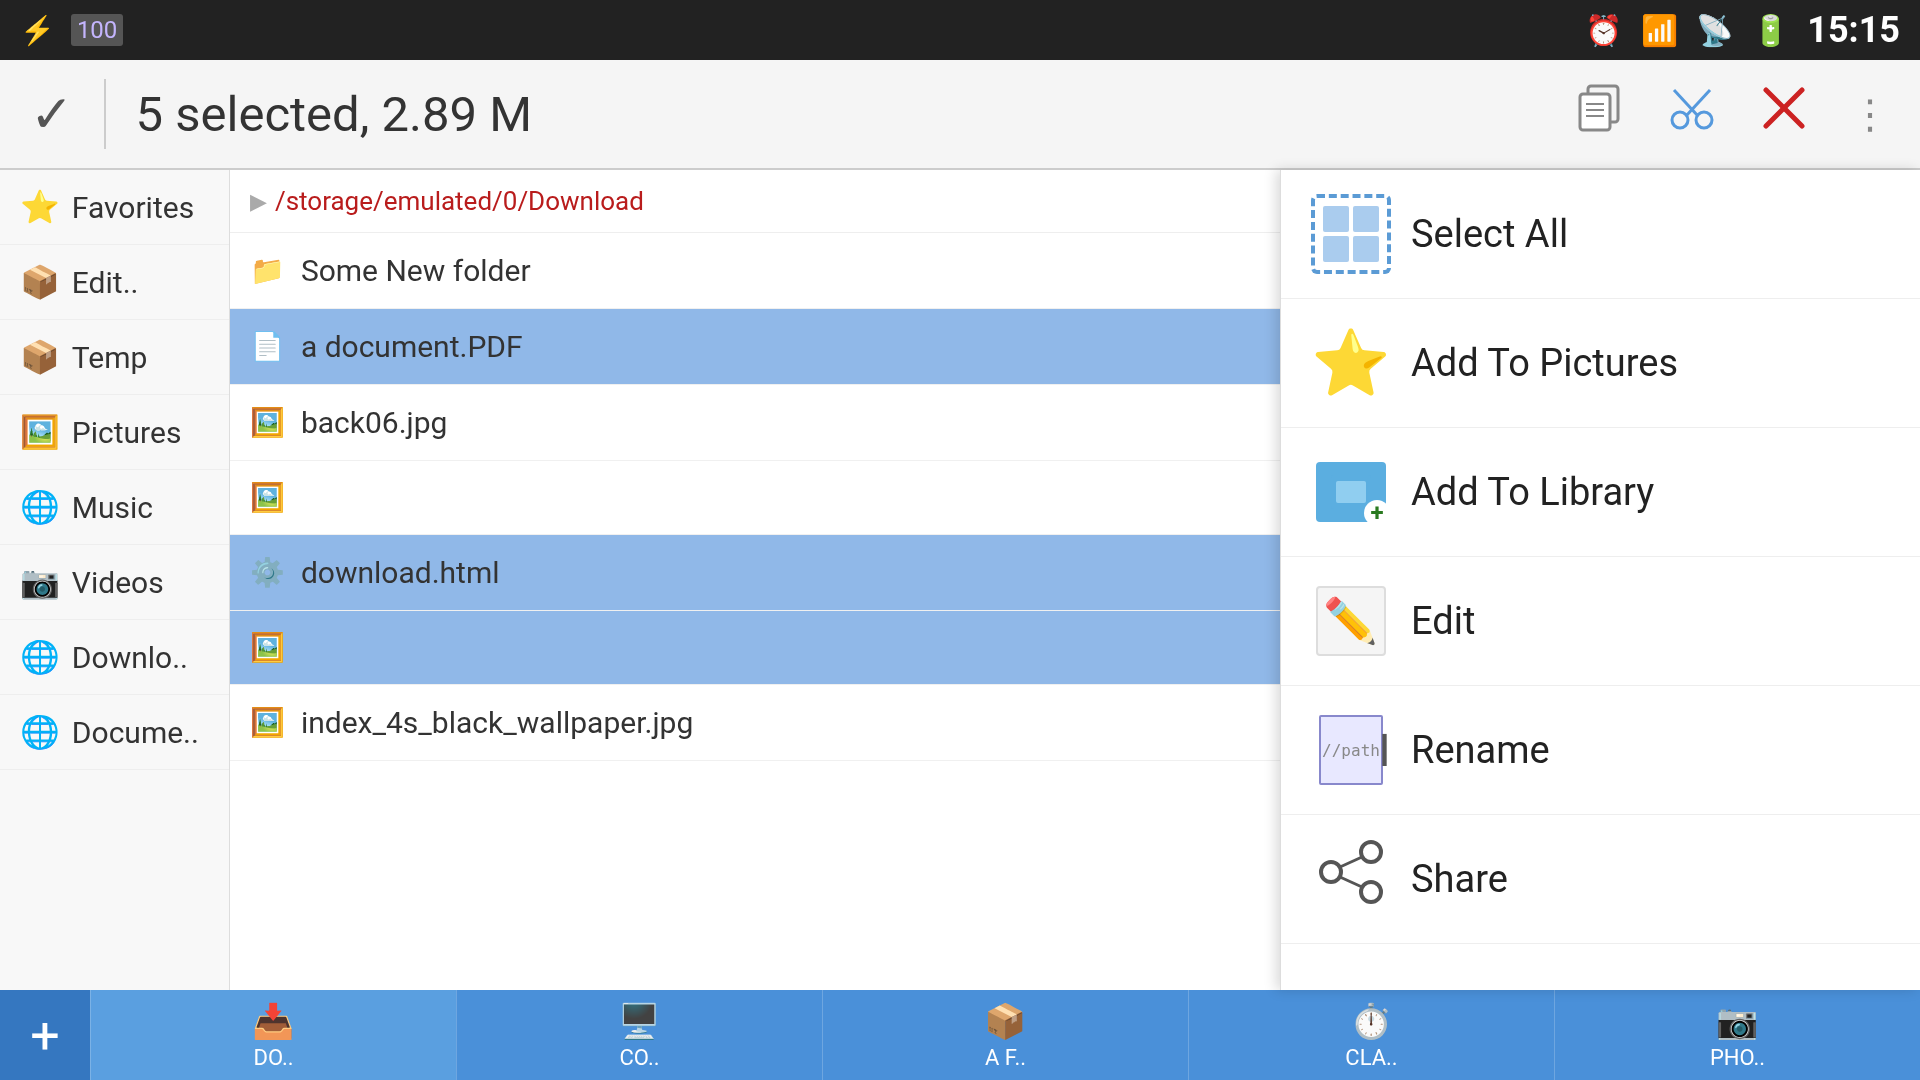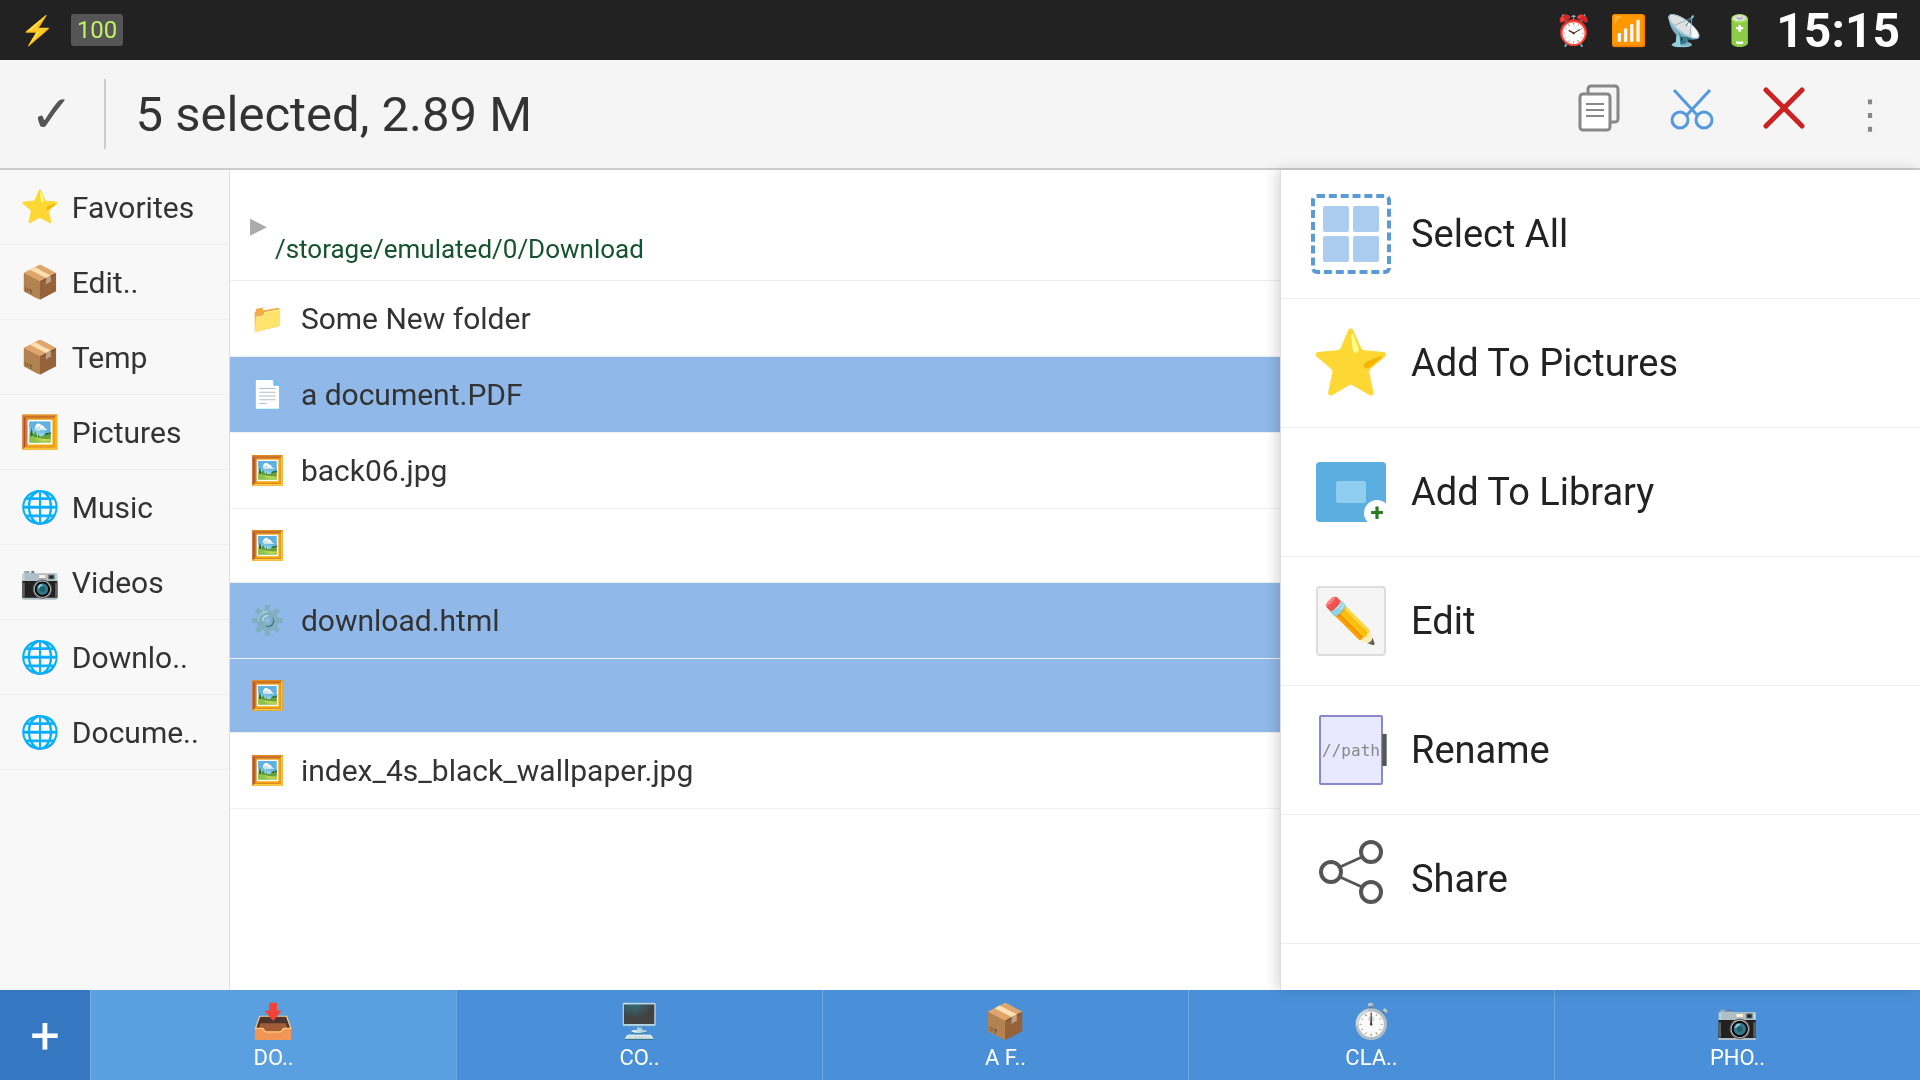"100" span { color: #bef264 -> #c4b5fd }
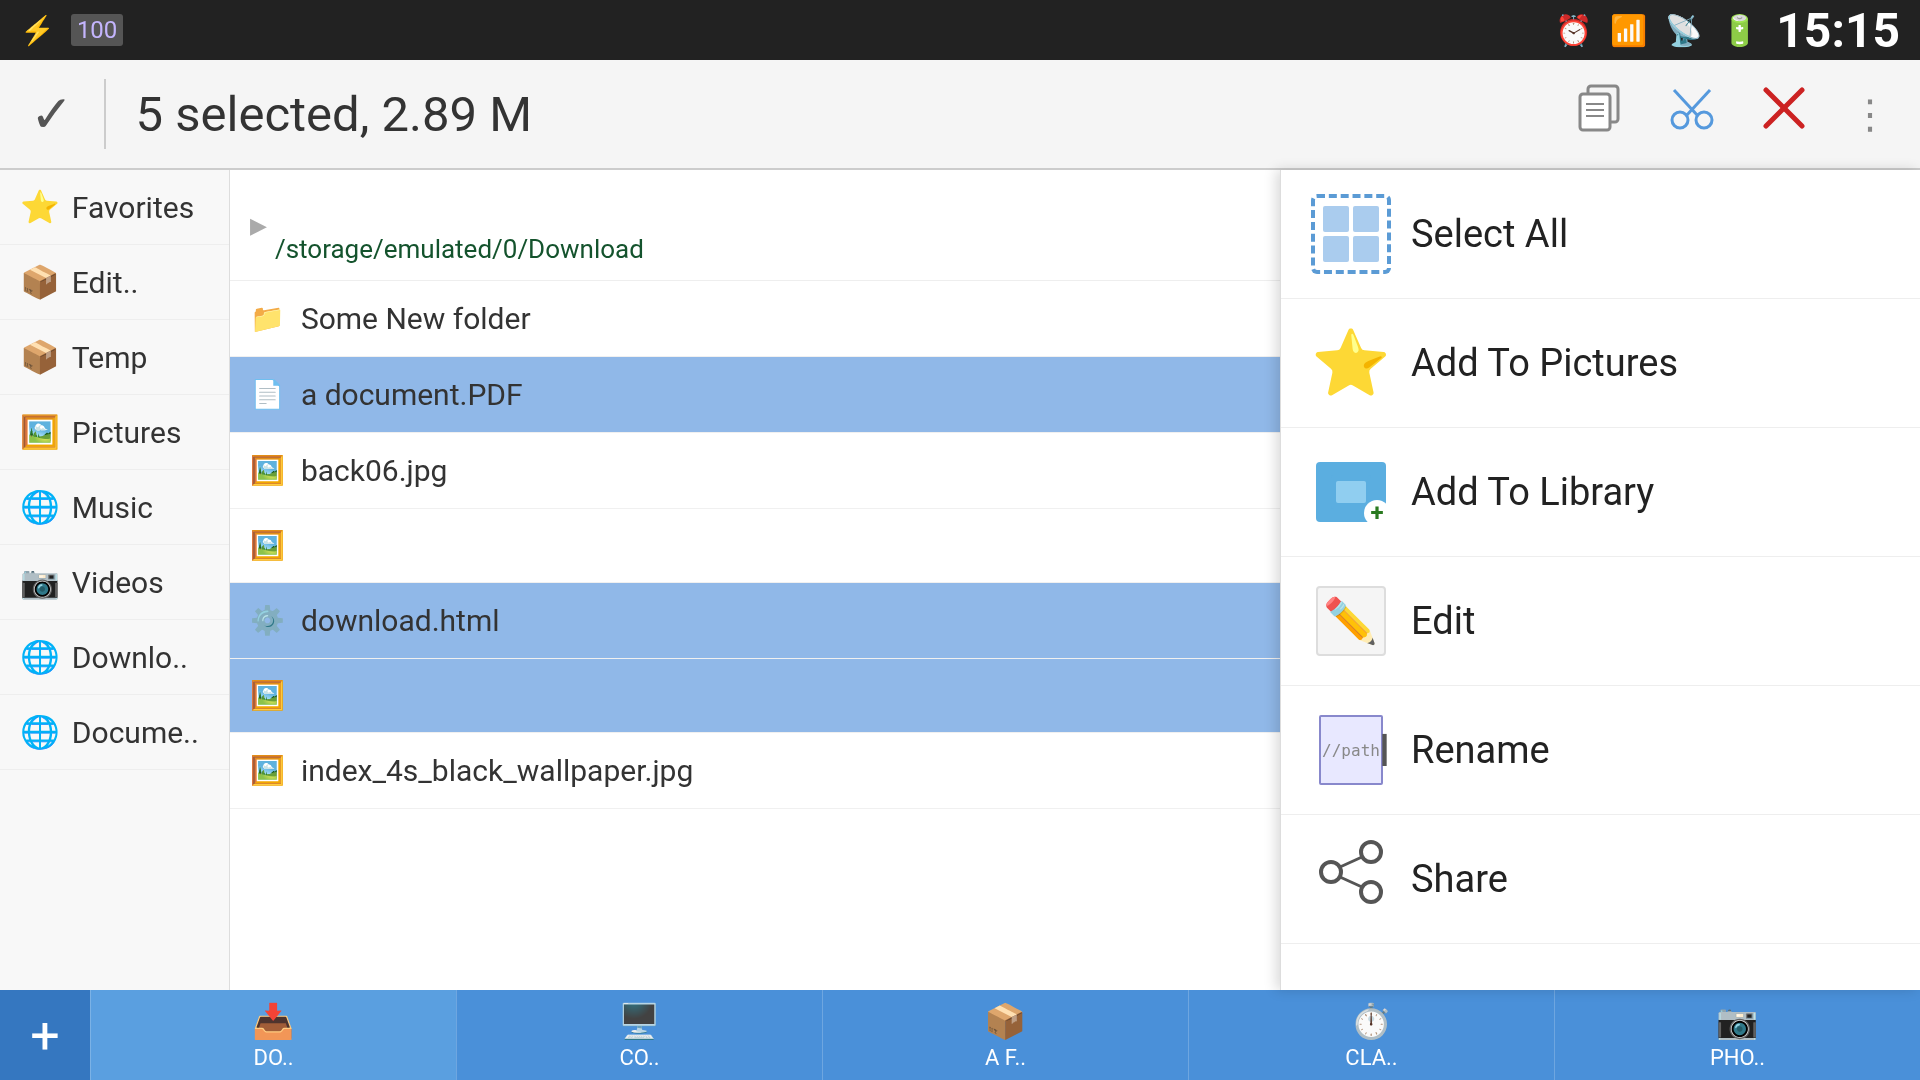"15:15" span { font-size: 48px -> 36px }
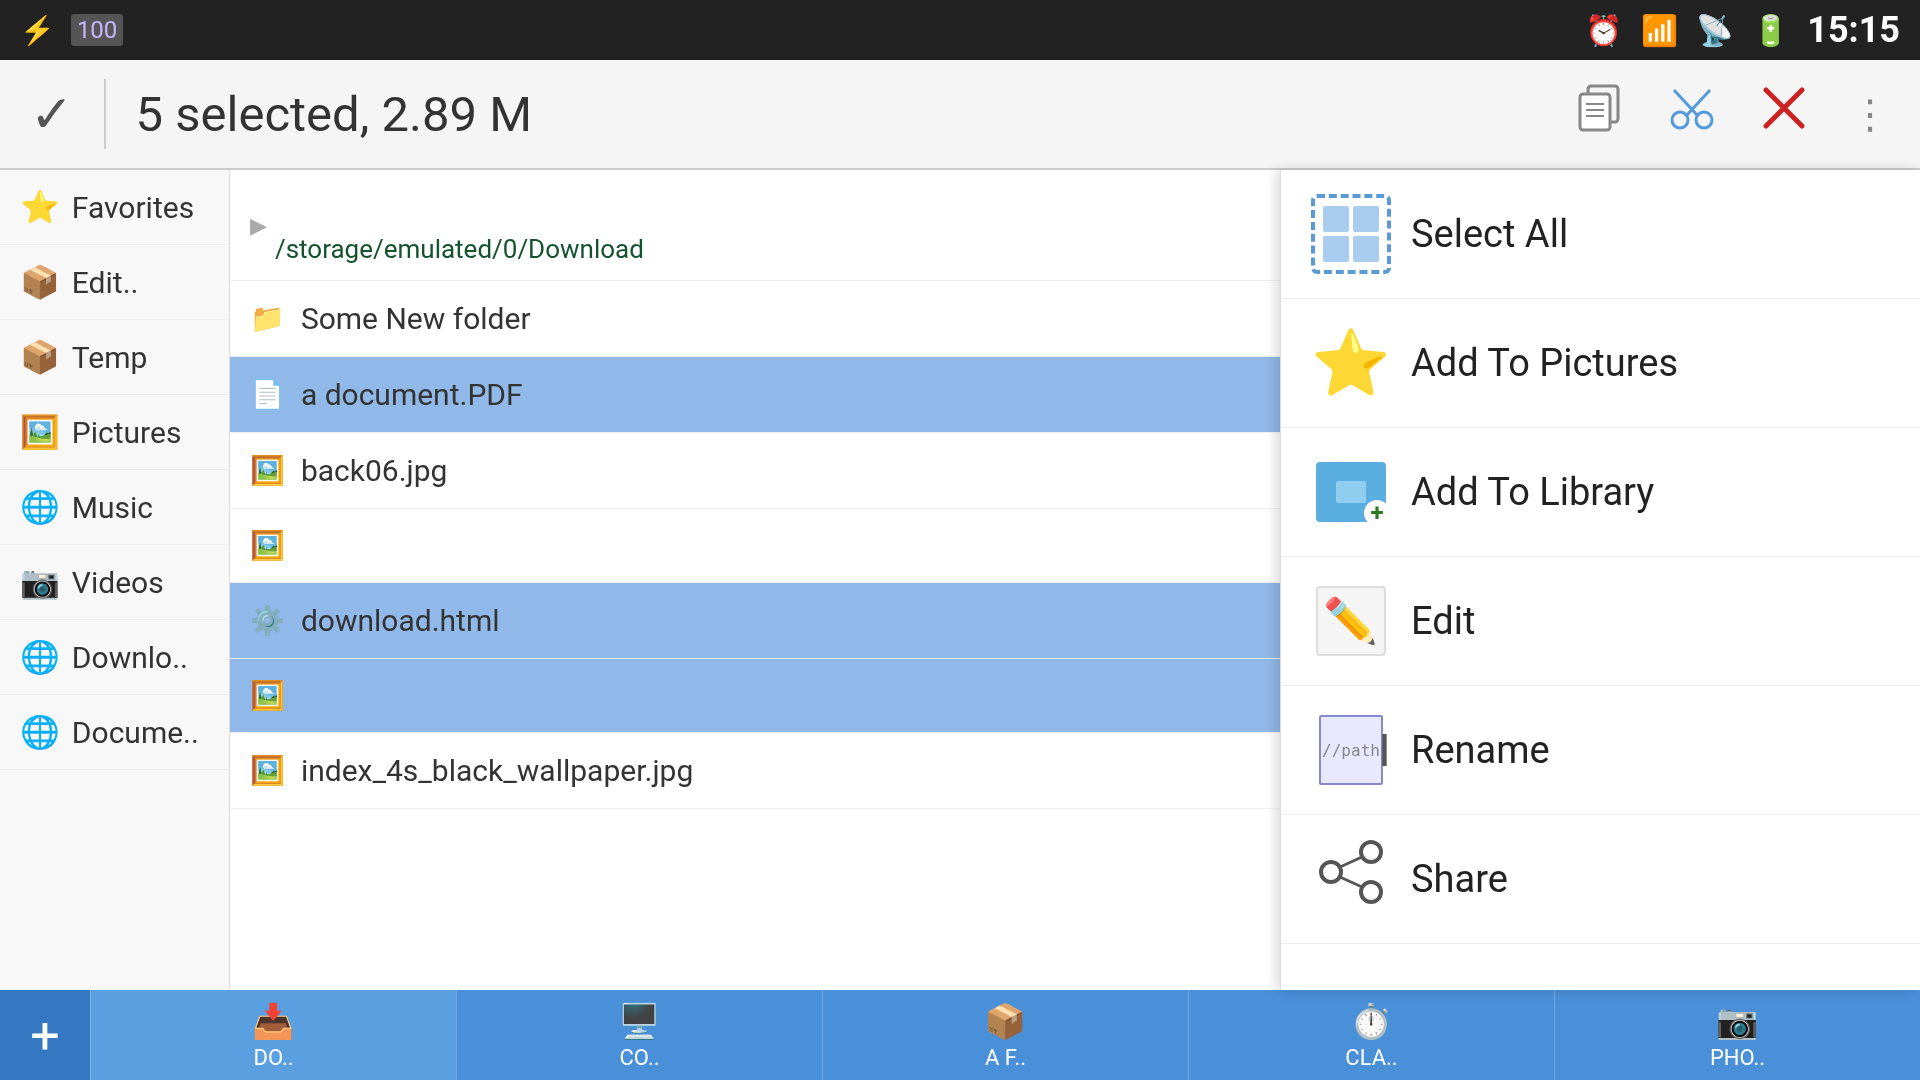"/storage/emulated/0/Download" span { color: #14532d -> #b91c1c; margin-top: 48px -> none }
